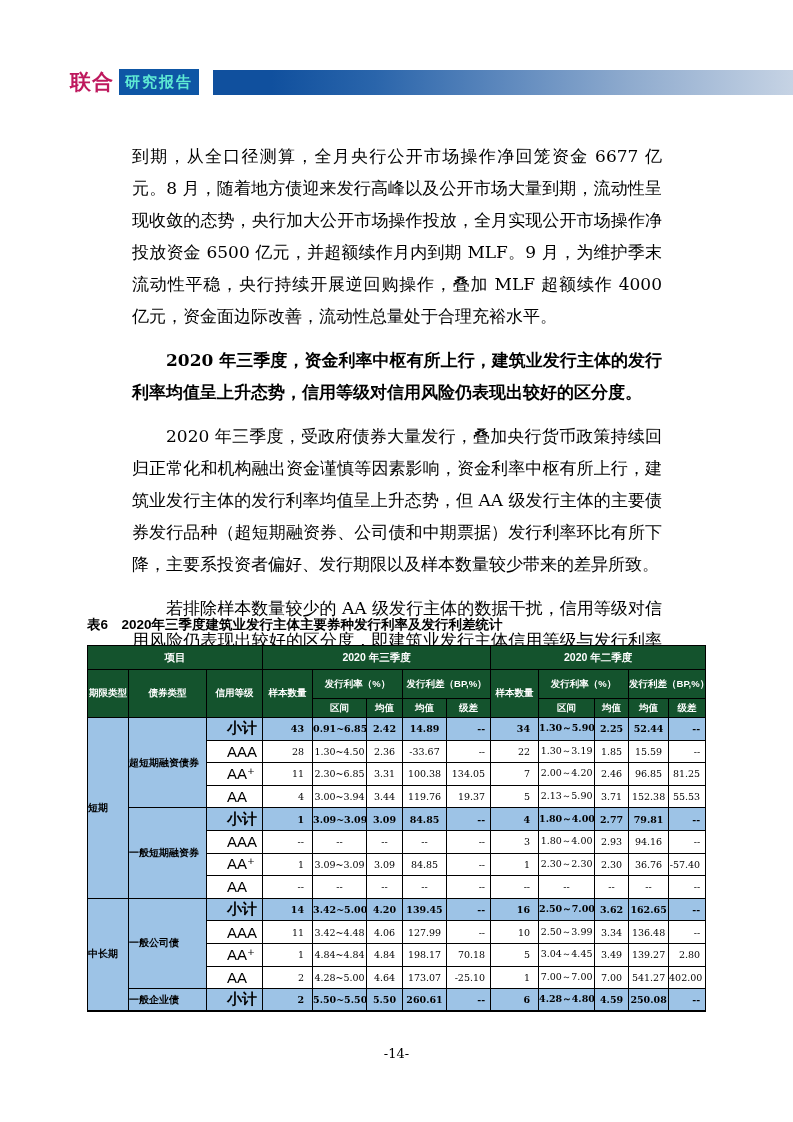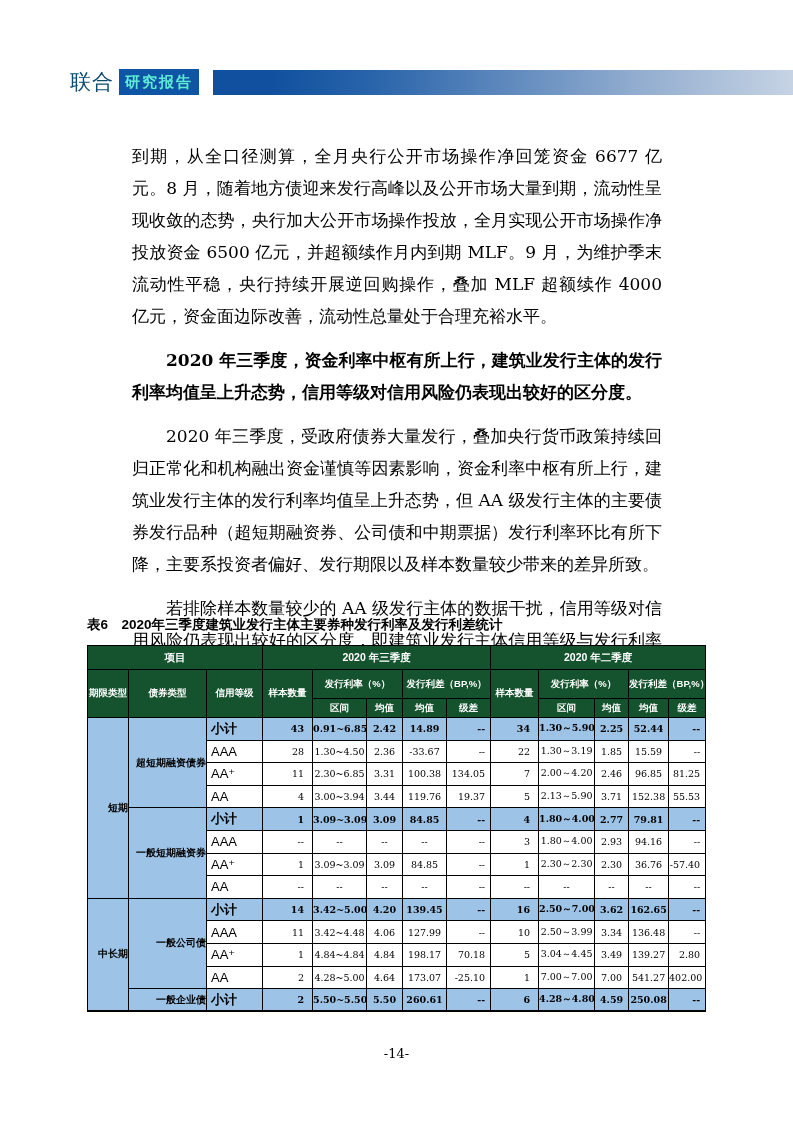"联合" .brand-red { color: #0c4a6e -> #be185d; font-weight: normal -> bold }
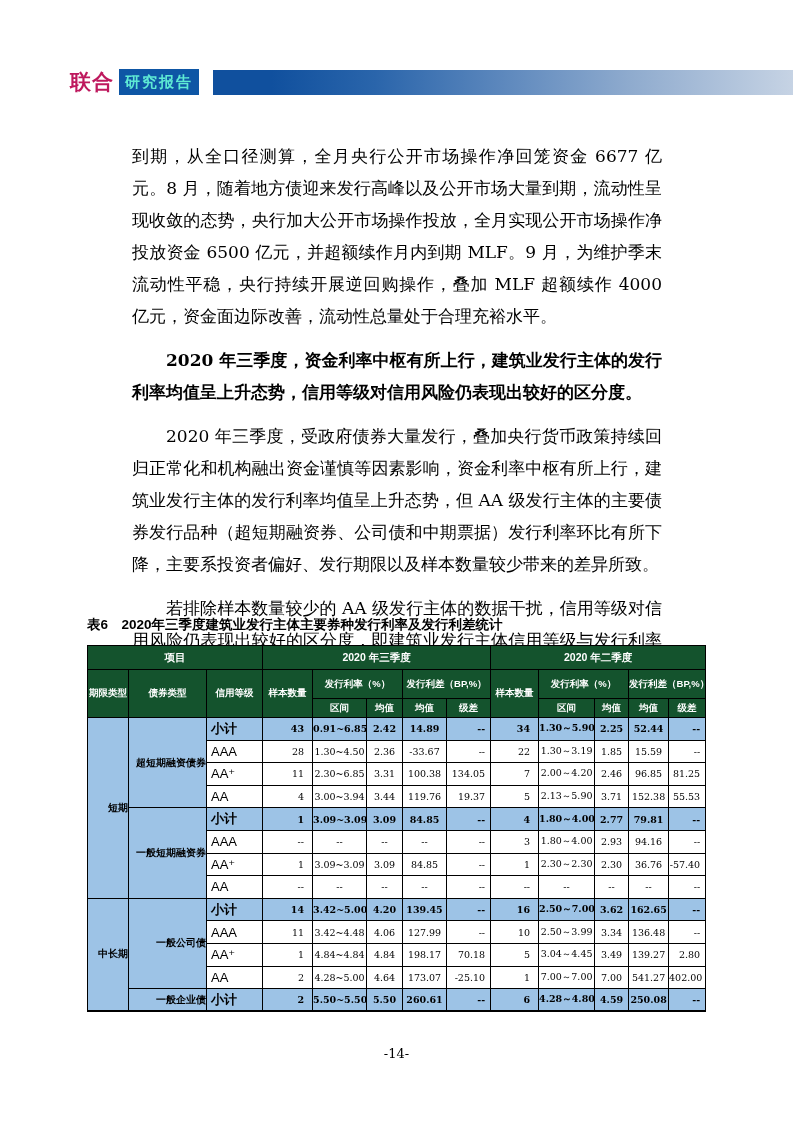"小计" .tbl td.gr { font-size: 13px -> 15px; padding-left: 4px -> 20px }
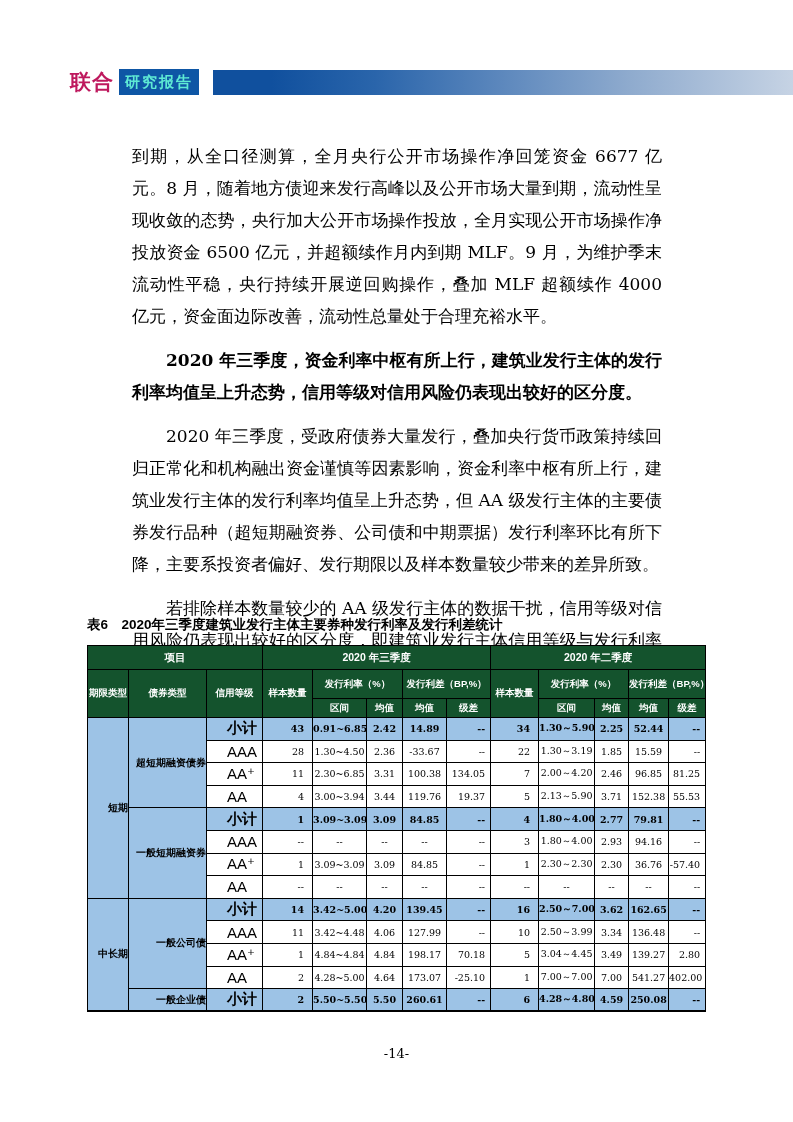"超短期融资债券" .tbl td.g { text-align: right -> left }
